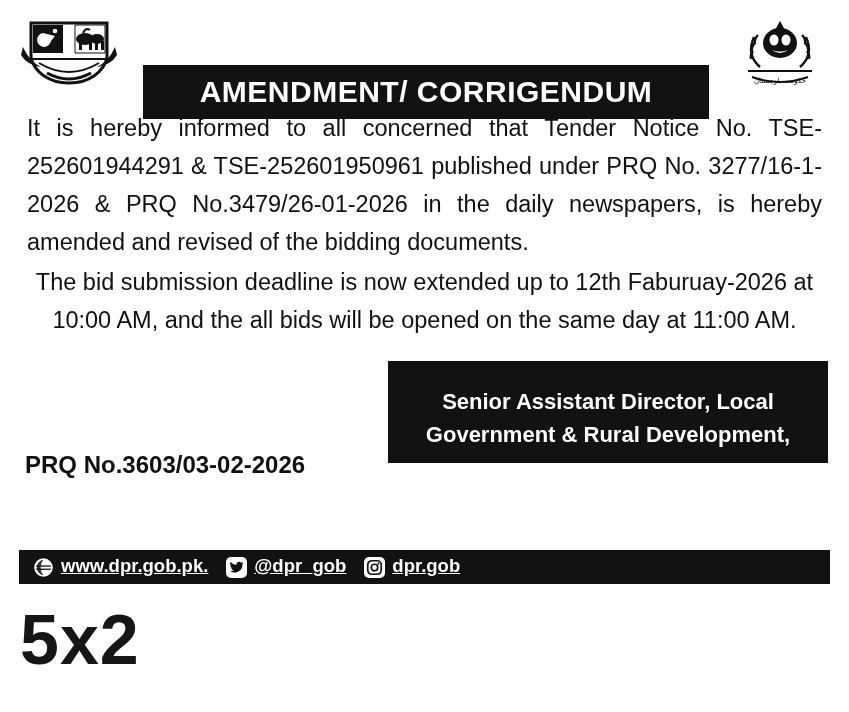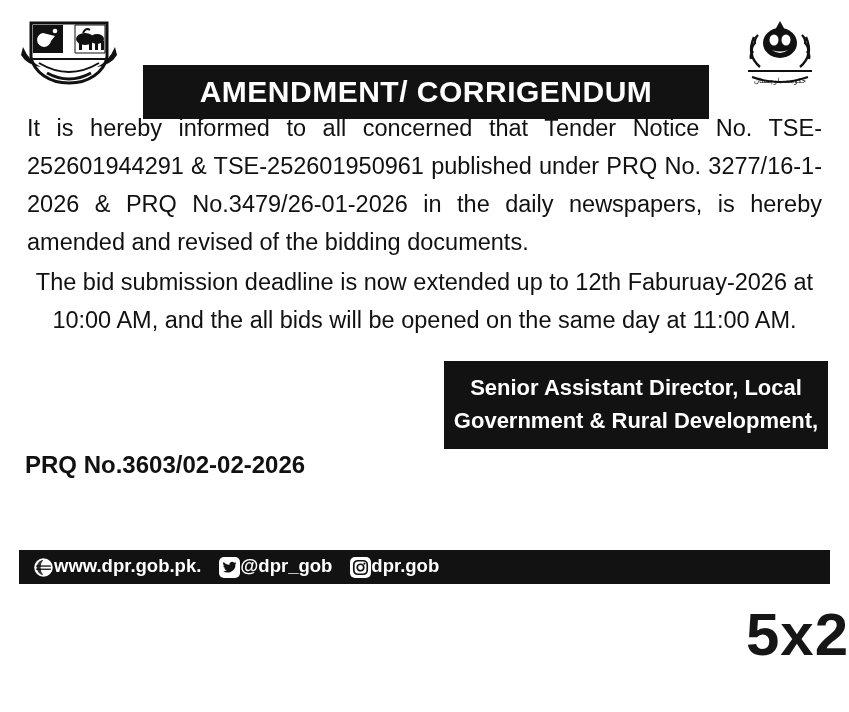"Senior Assistant Director, Local" .sign-block { padding: 10px 8px 12px 8px -> 24px 8px 12px 8px; width: 384px -> 440px }
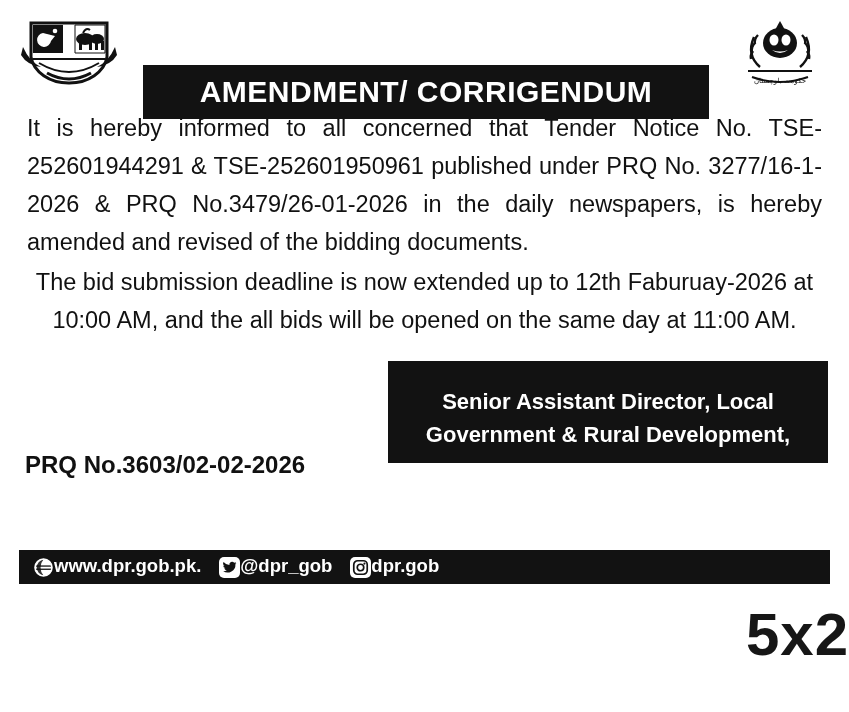"PRQ No.3603/02-02-2026" div.prq { text: No.3603/02-02-2026 -> No.3603/03-02-2026 }
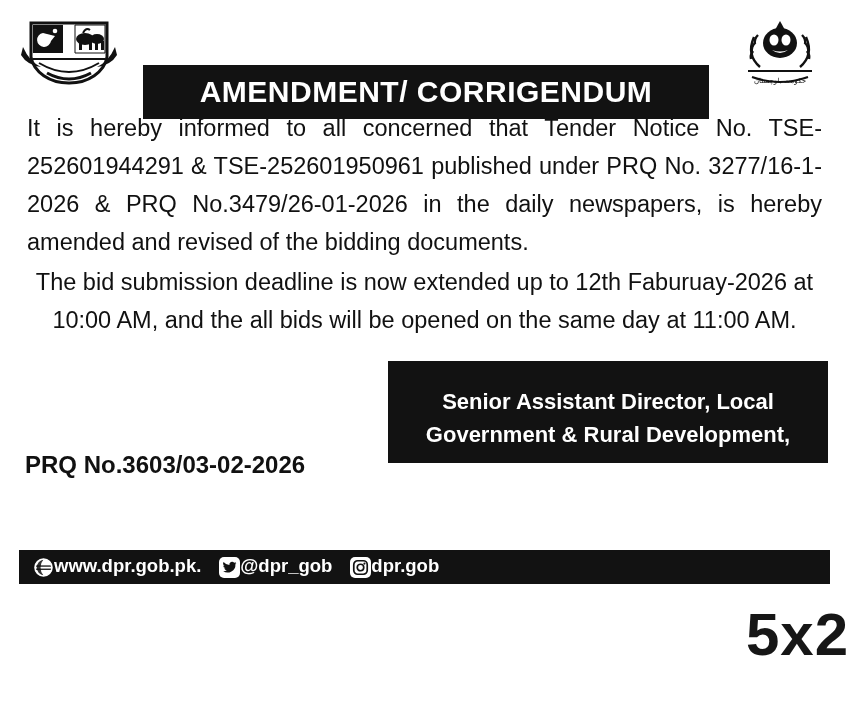"www.dpr.gob.pk." .social-item { gap: none -> 7px; text-decoration: none -> underline }
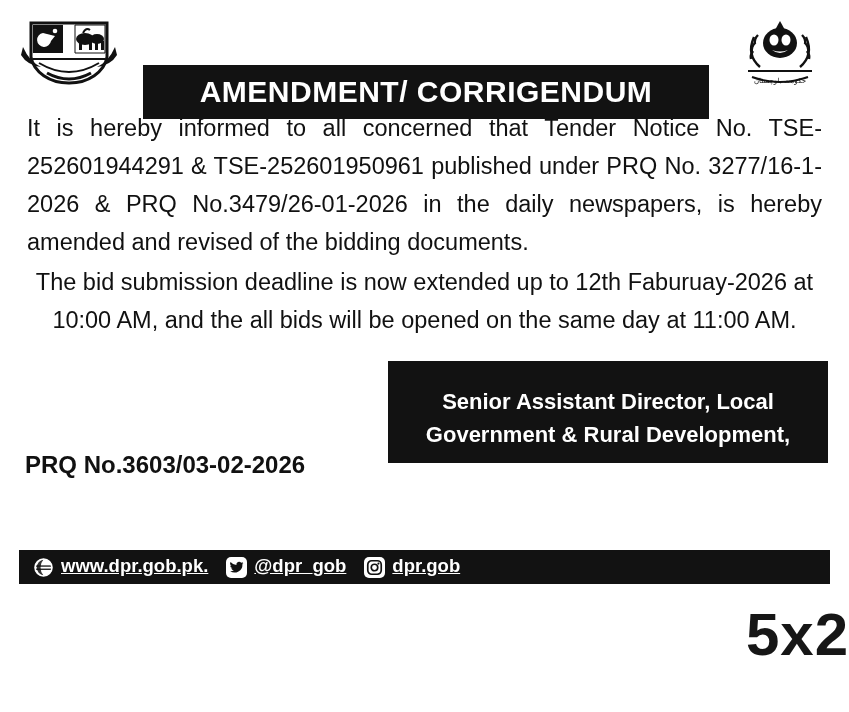"5x2" .size-caption { font-size: 60px -> 70px; padding-left: none -> 20px; text-align: right -> left }
